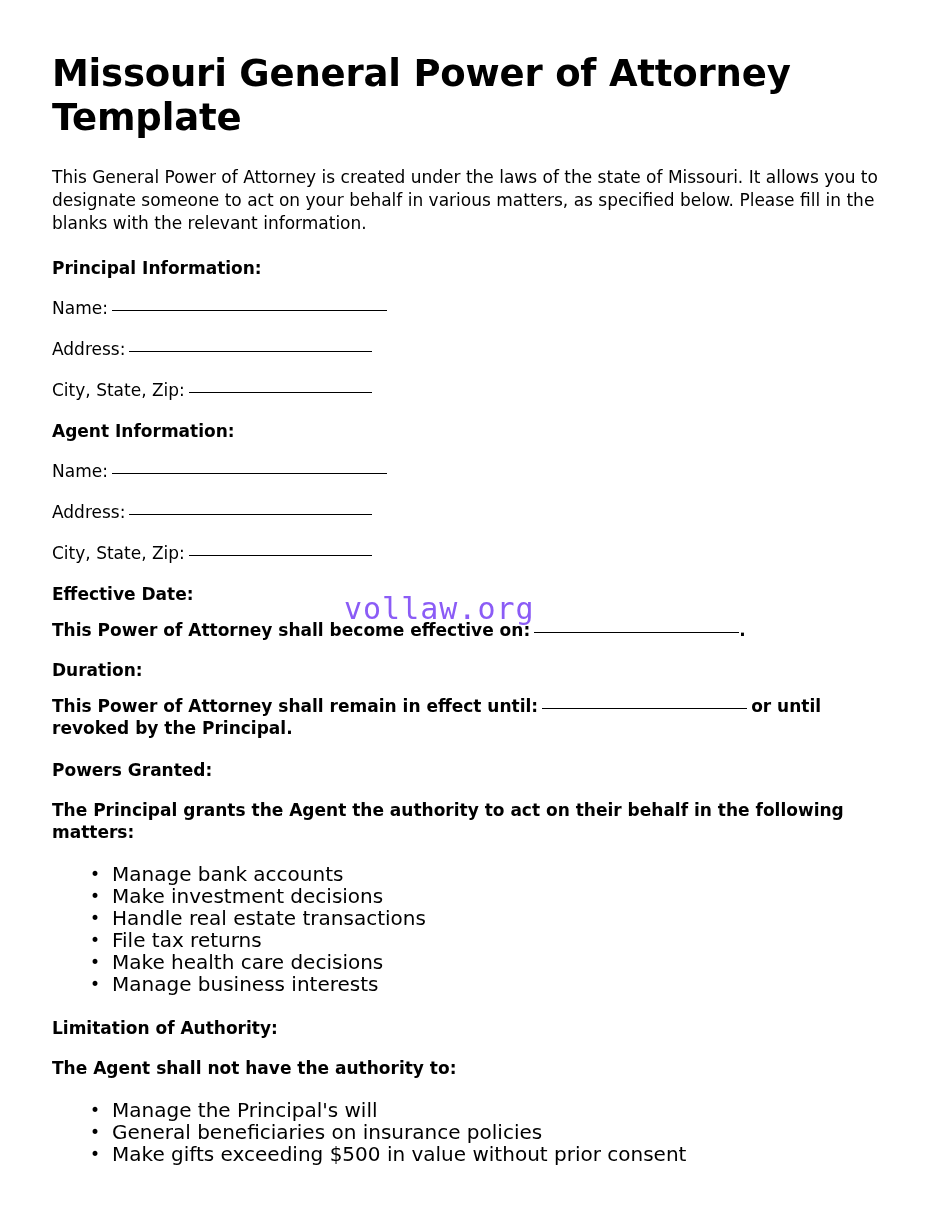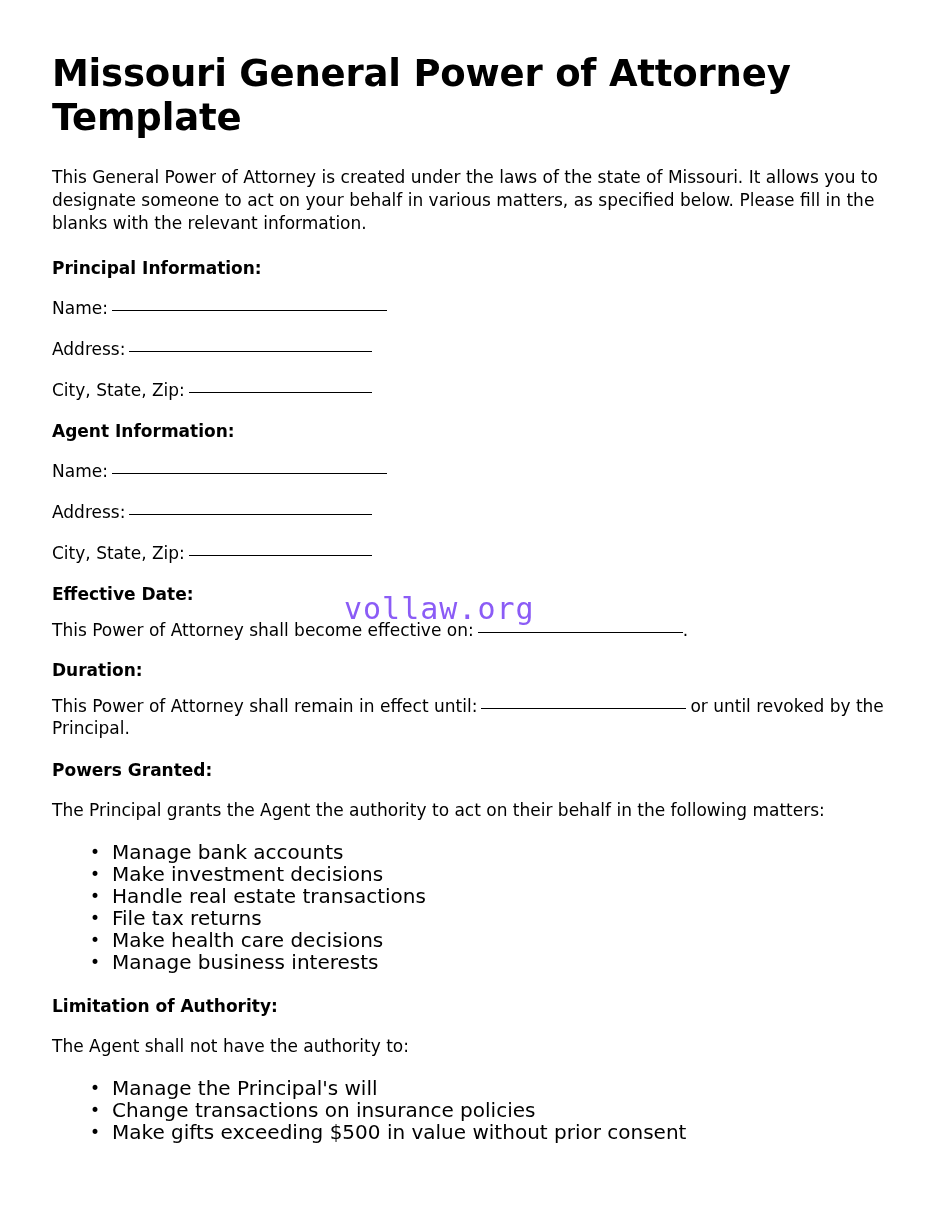"This Power of Attorney shall" .body-text { font-weight: none -> bold }
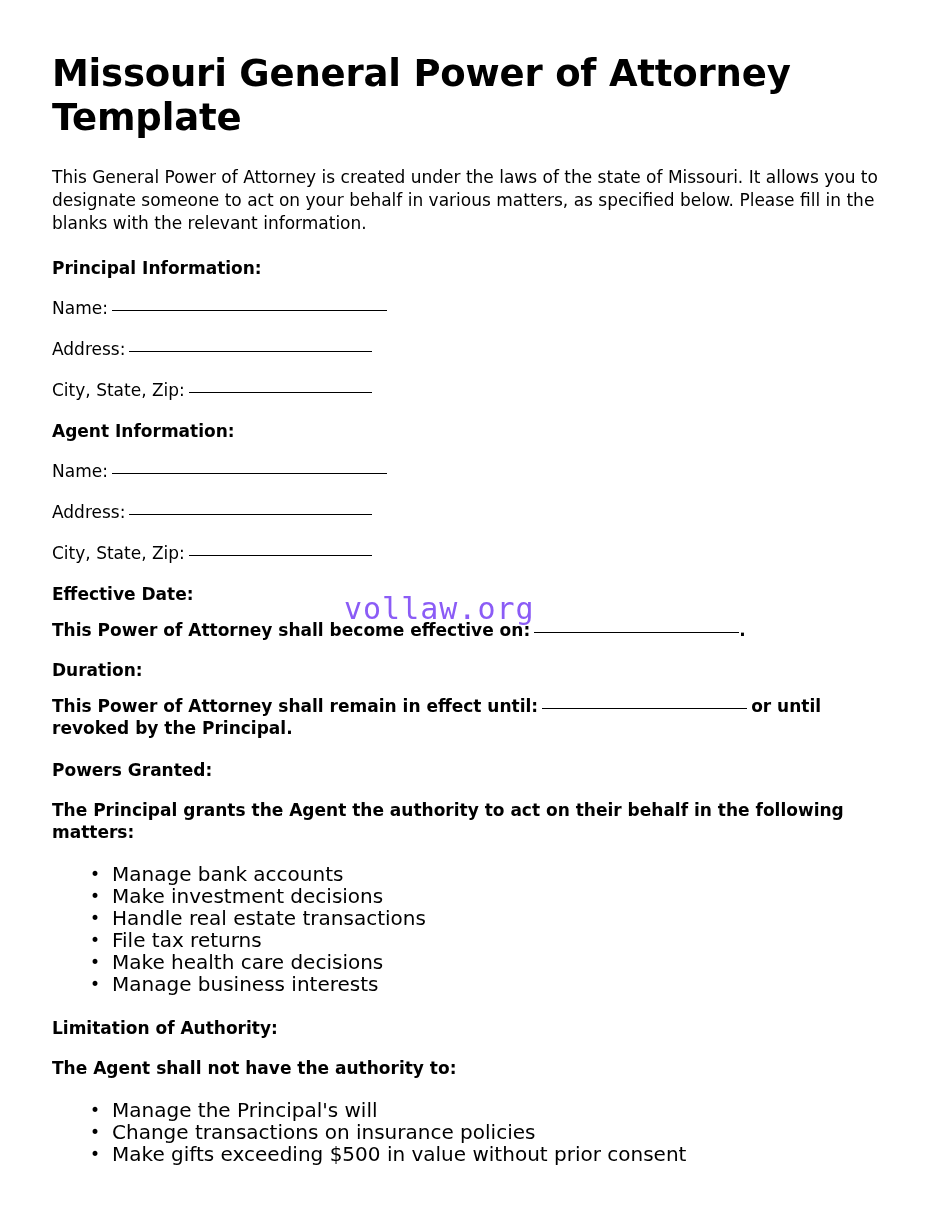"Change transactions on insurance" li { text: Change transactions -> General beneficiaries }
